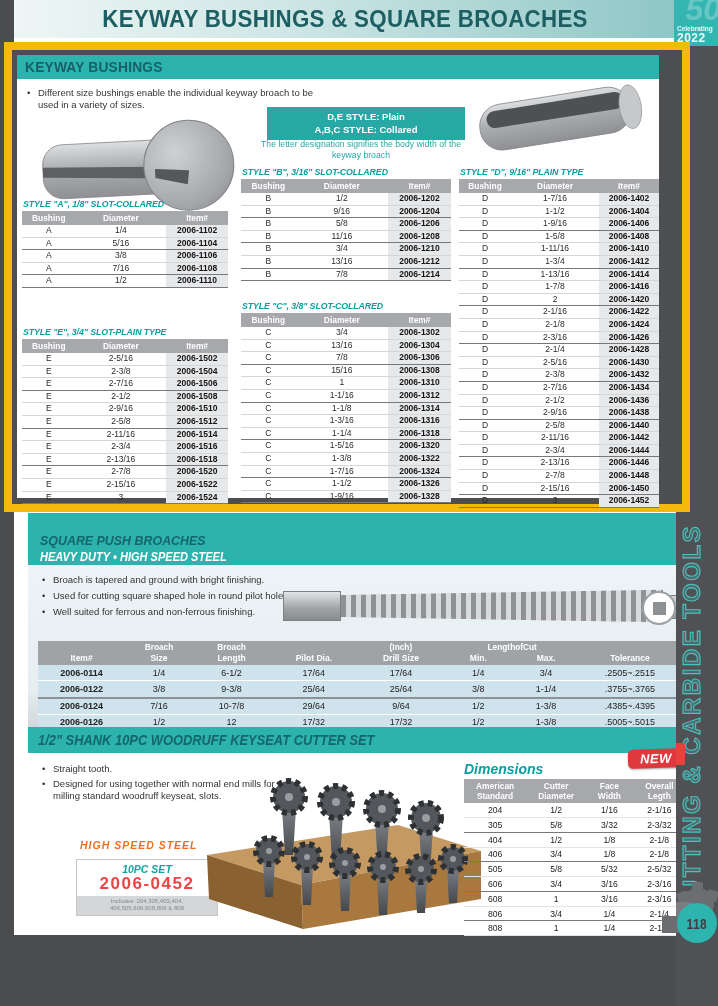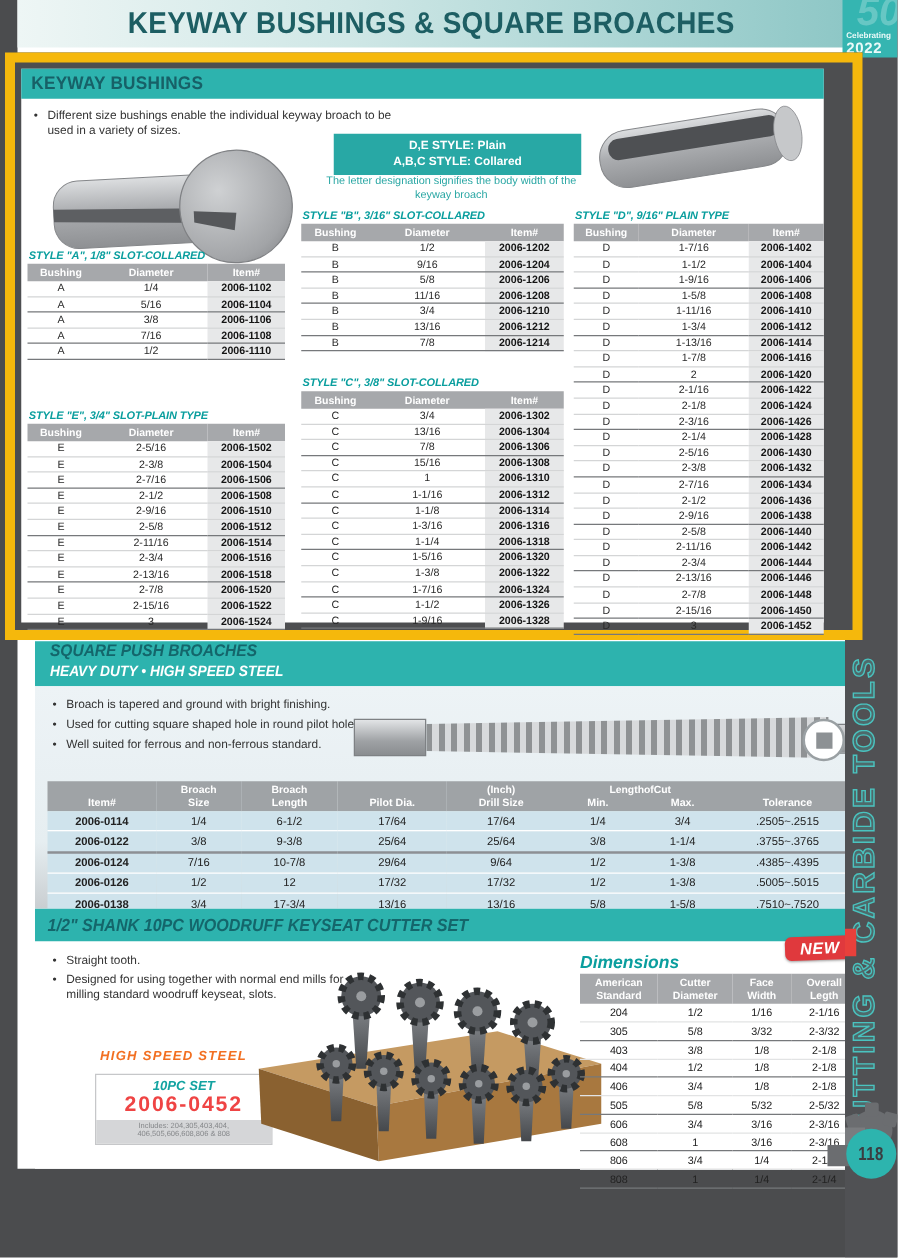"SQUARE PUSH BROACHES" .broach-band { height: 36px -> 52px; justify-content: flex-start -> flex-end }
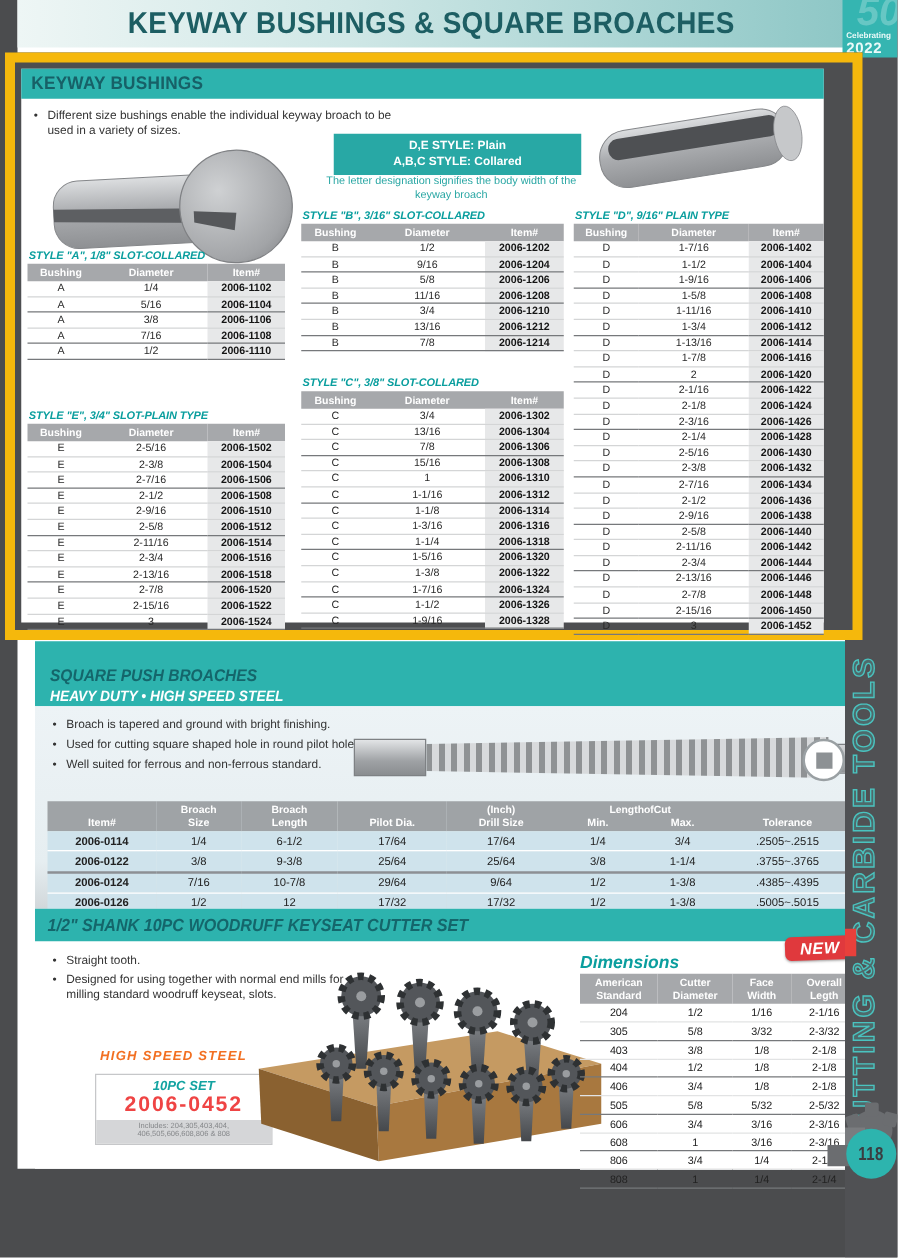"Well suited for ferrous and" div.bullet { text: standard -> finishing }
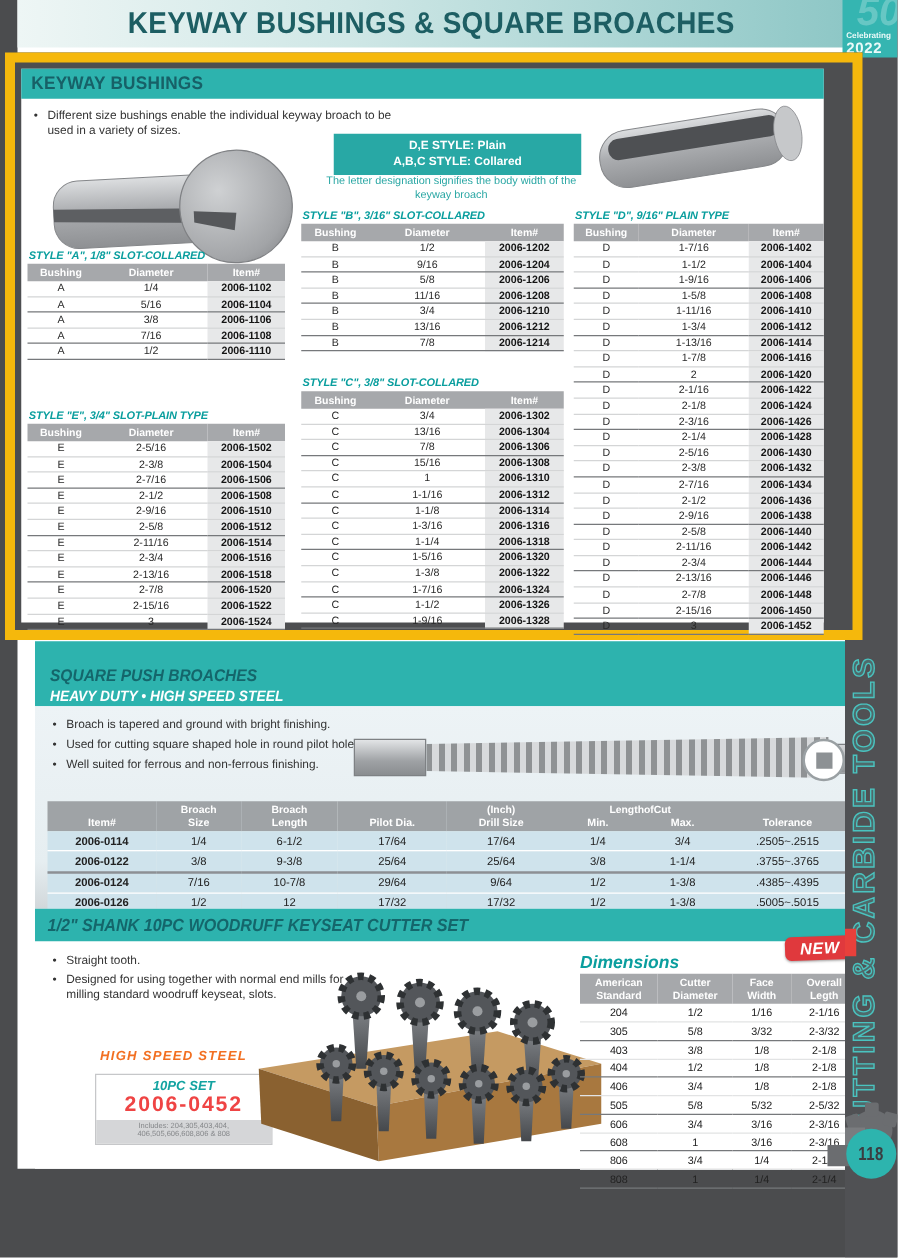"403" tr { html: <tr> <td>403</td> <td>3/8</td> <td>1/8</td> <td>2-1/8</td> </tr> -> none }
